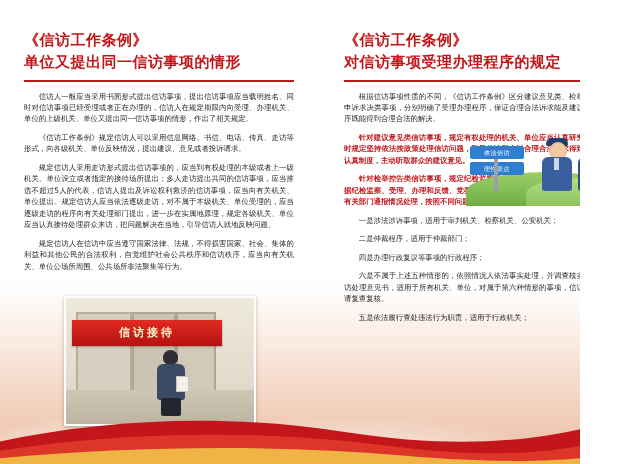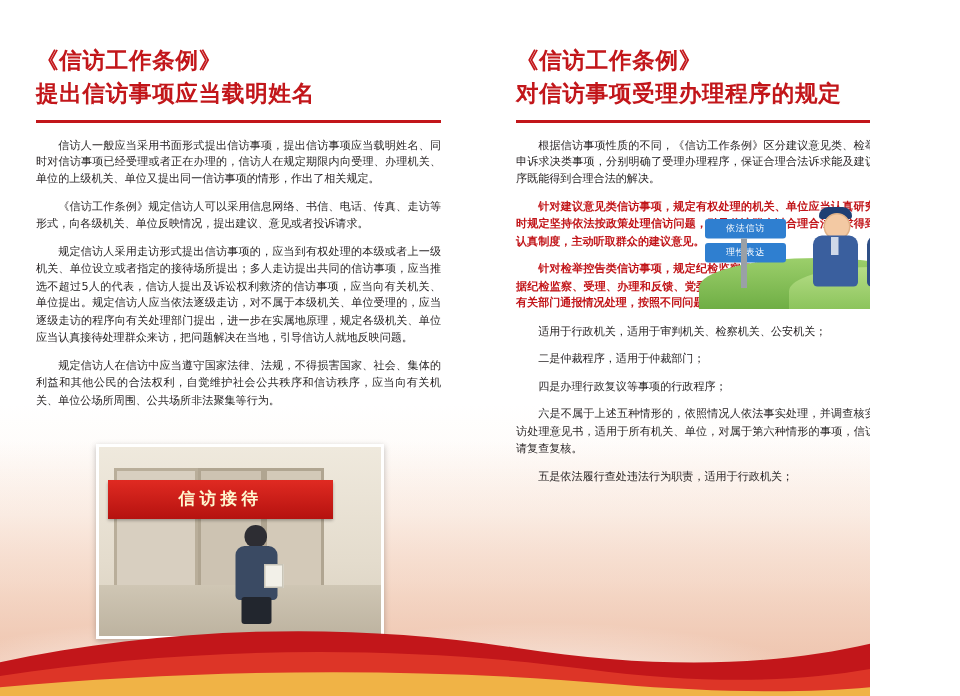"提出信访事项应当载明姓名" span.l2 { text: 提出信访事项应当载明姓名 -> 单位又提出同一信访事项的情形 }
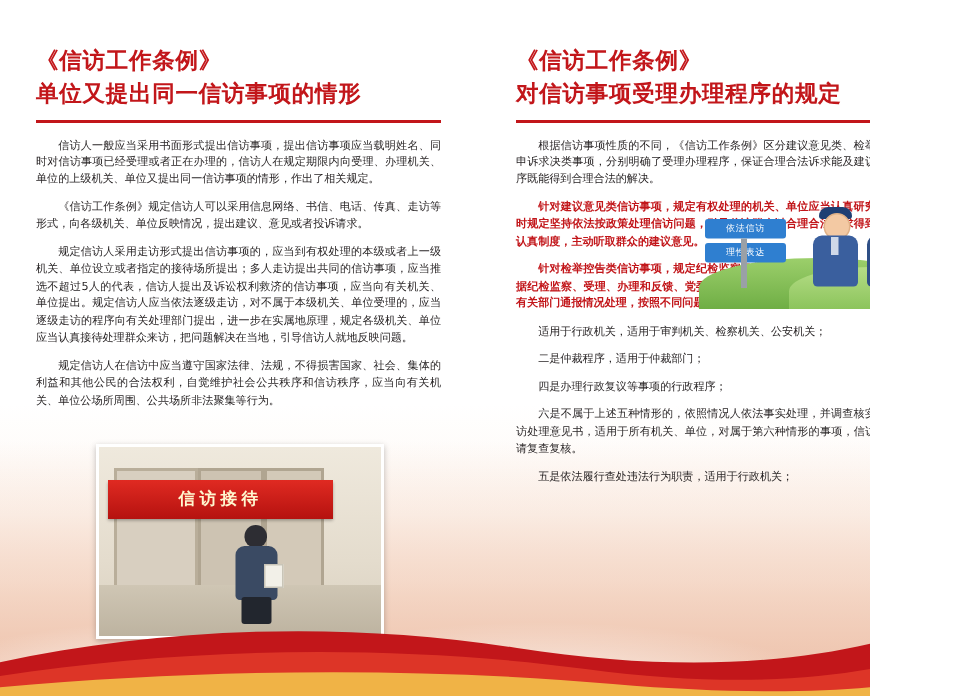"适用于行政机关，适用于审判机关、检察机关、公安机关；" p { text: 适用于行政机关 -> 一是涉法涉诉事项 }
